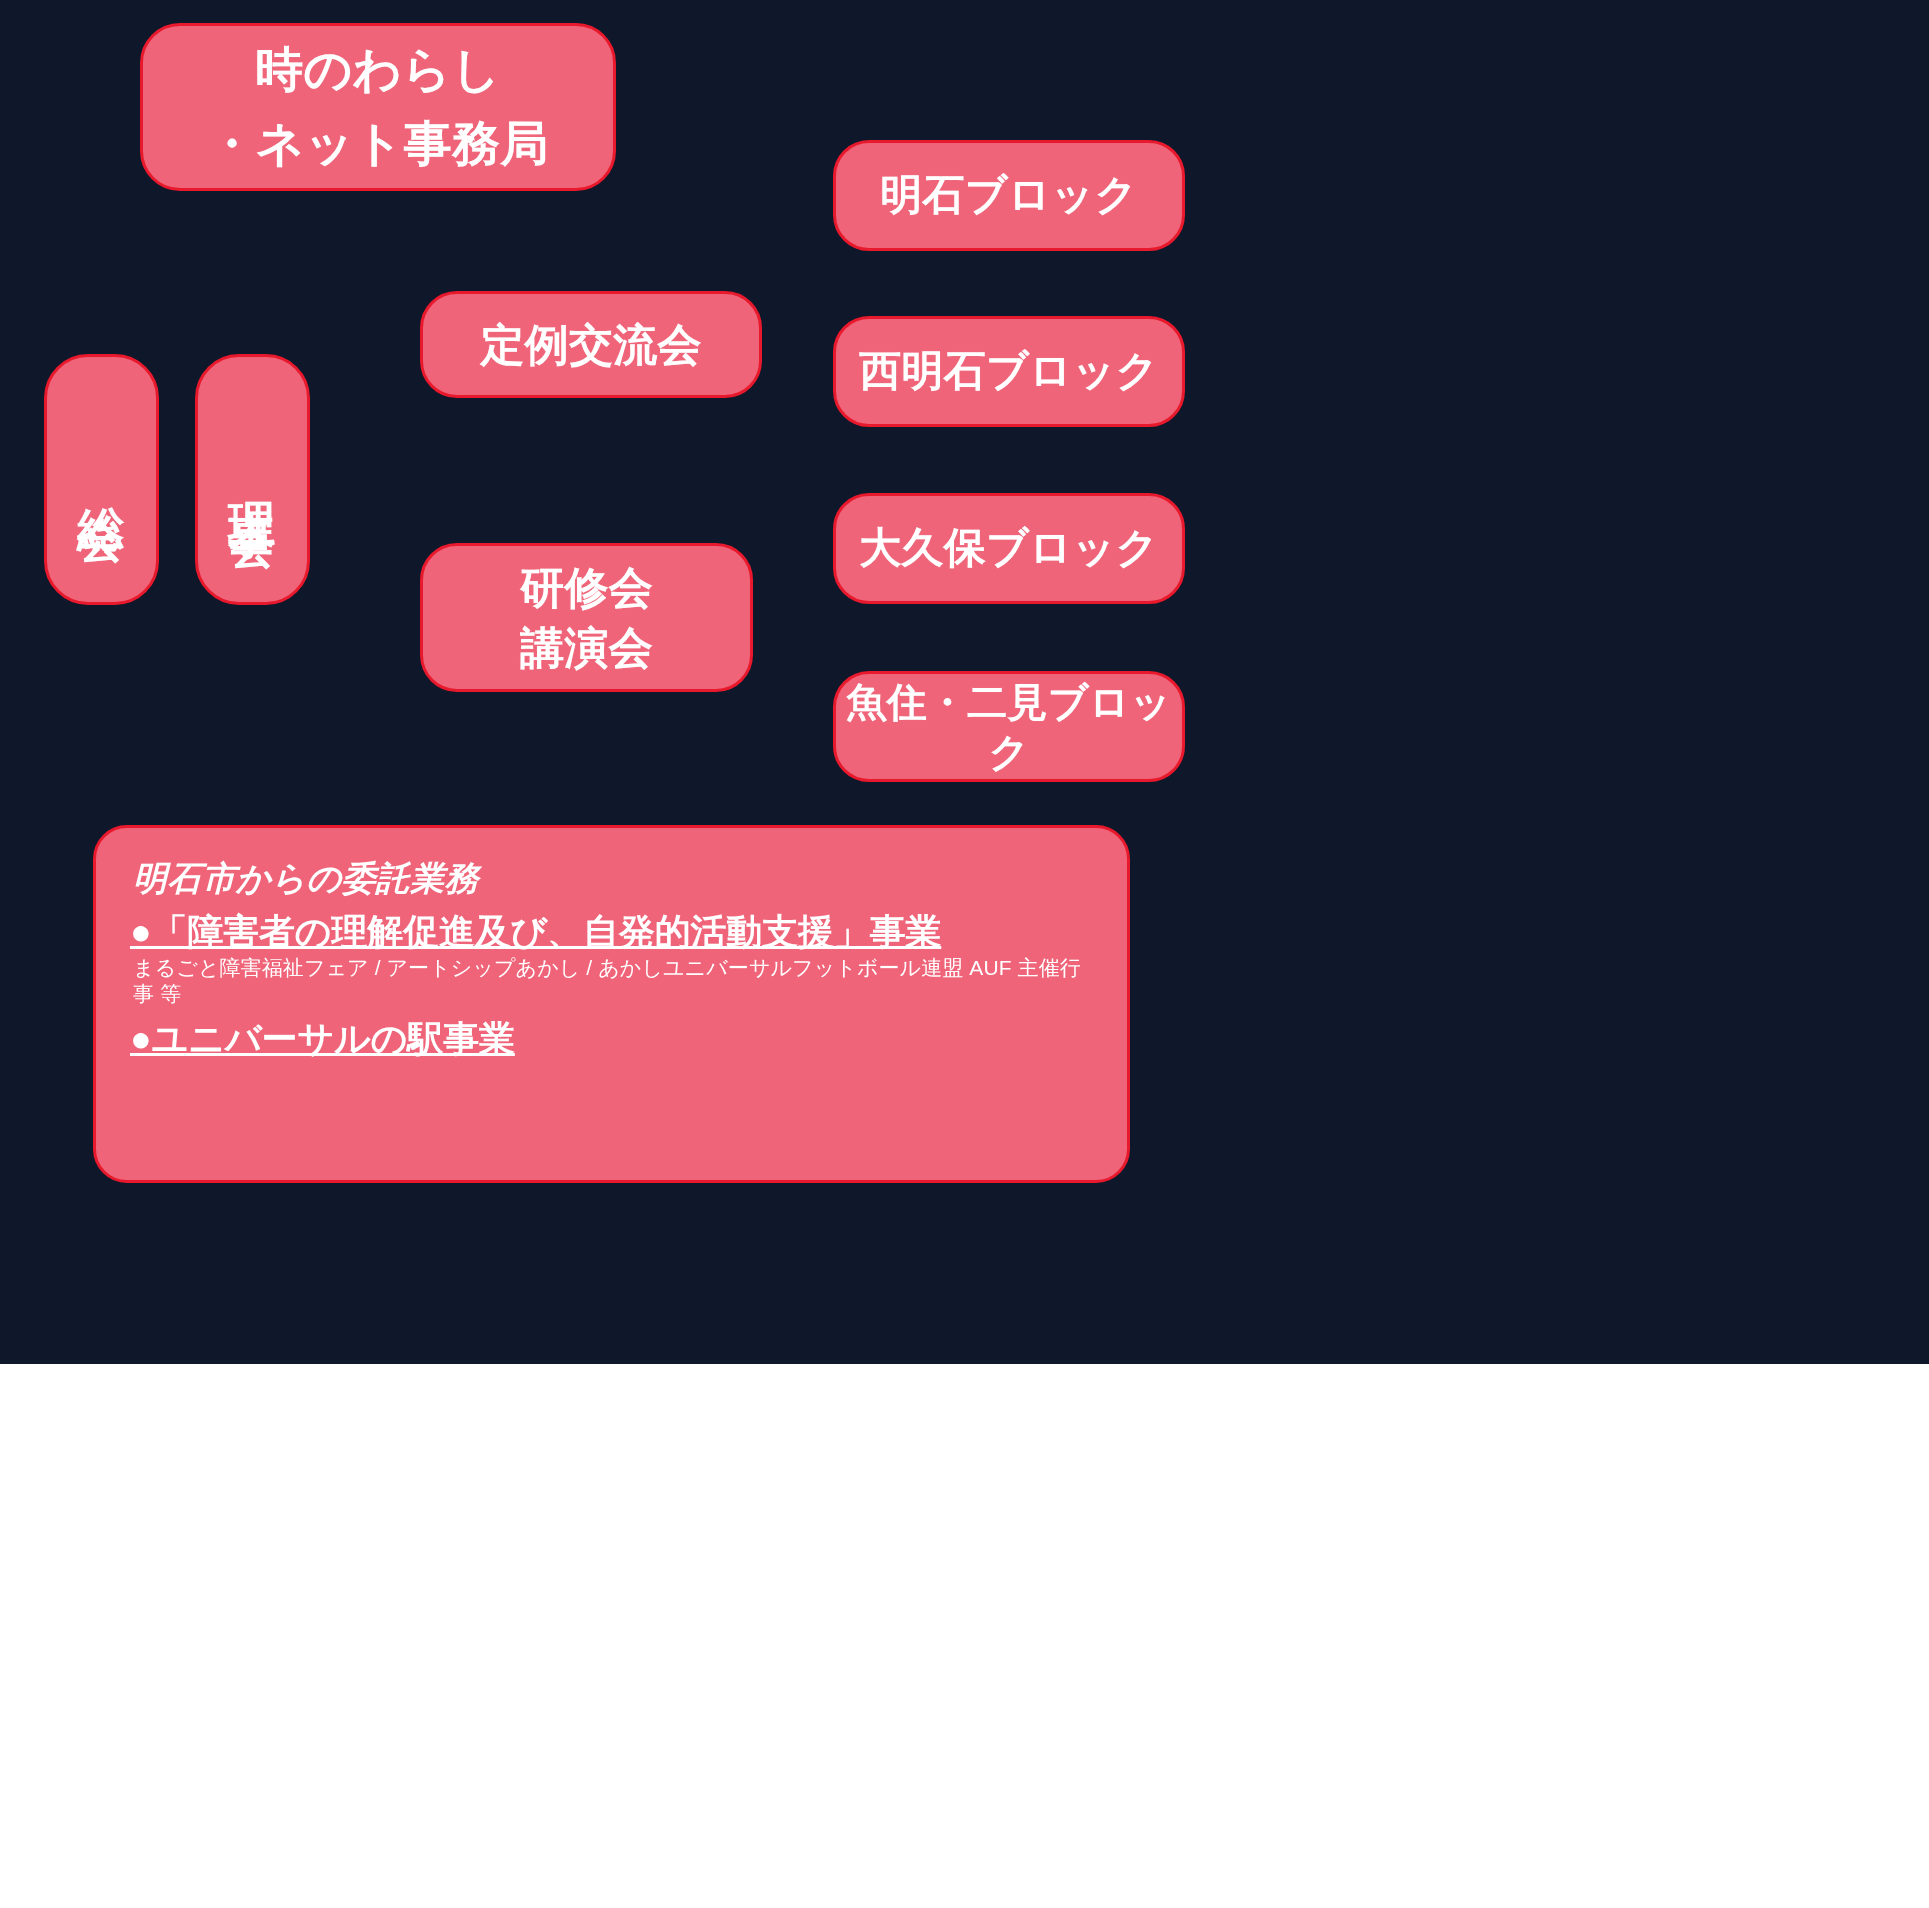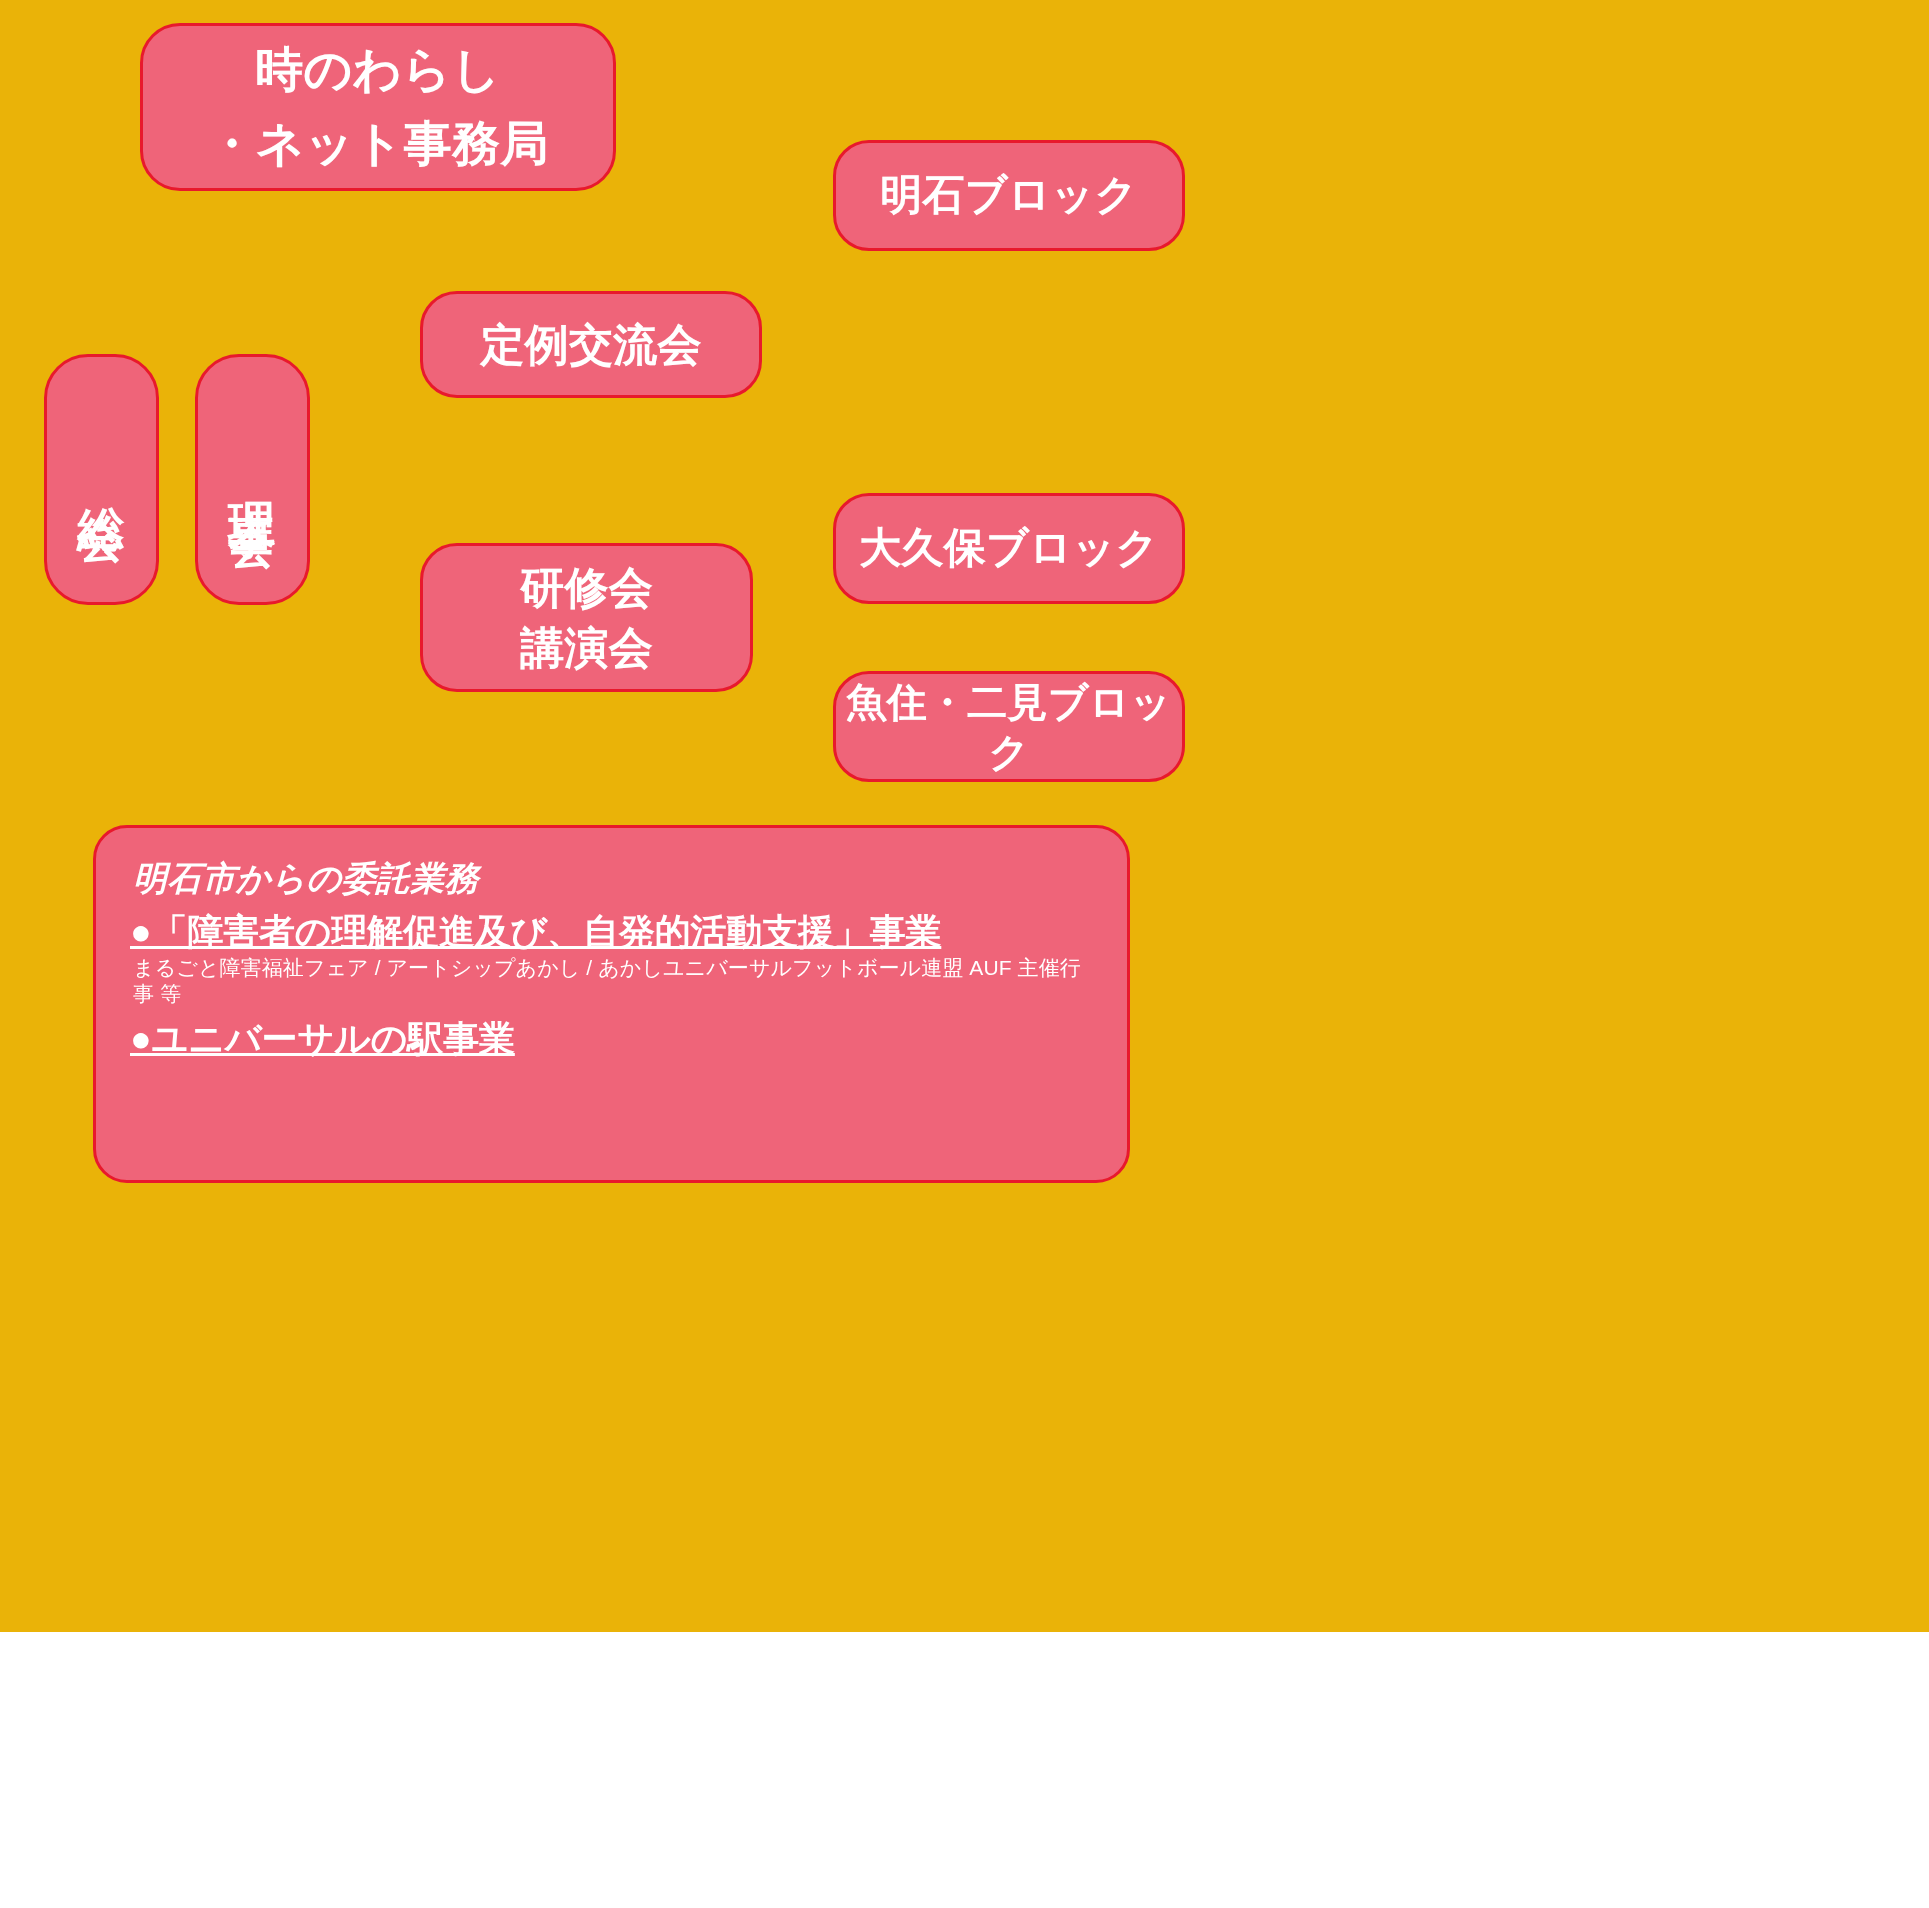"時のわらし" #stage { background: #eab308 -> #0f172a; height: 1632px -> 1364px }
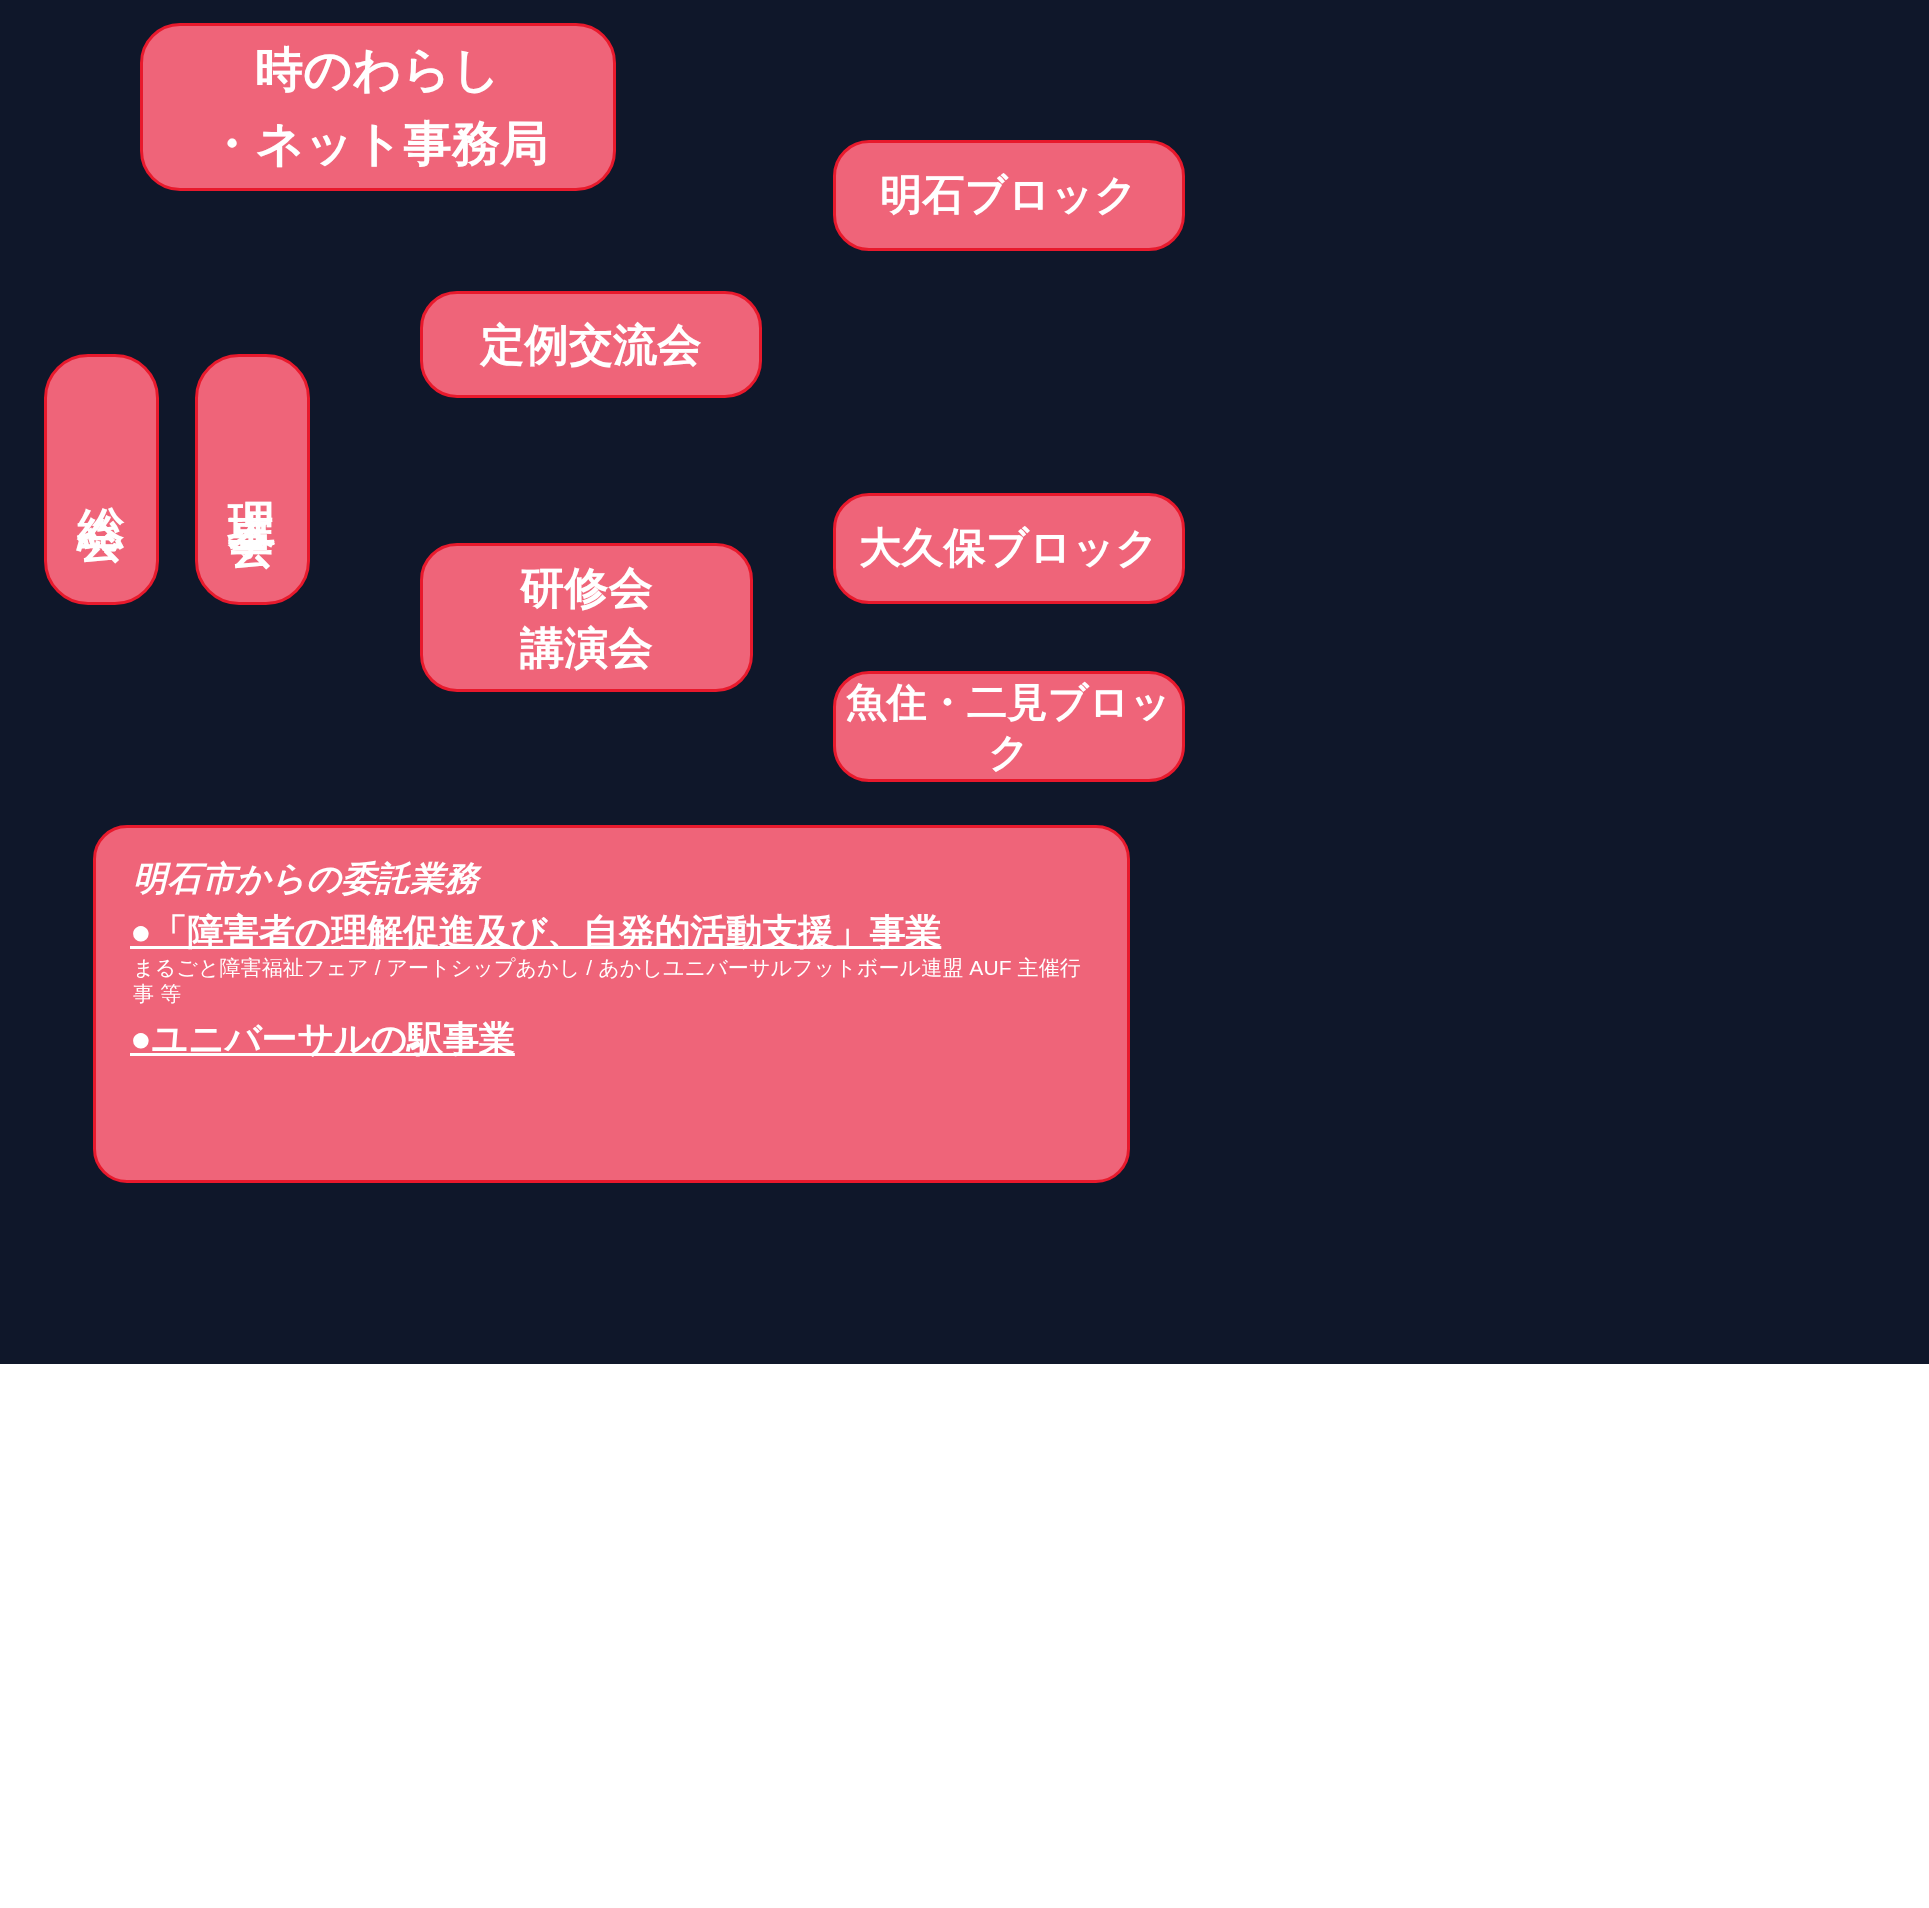"西明石ブロック" div.node { html: none -> <div> <span>西明石ブロック</span> </div> }
